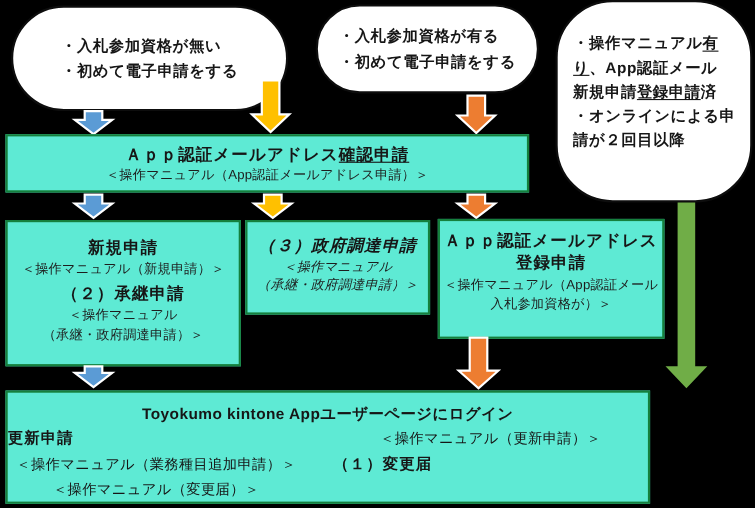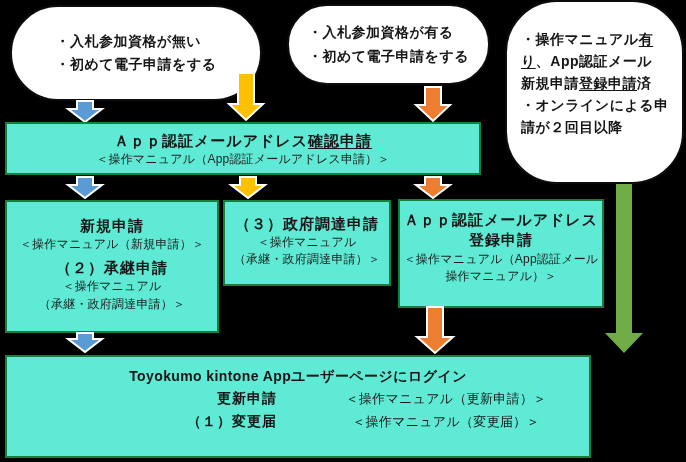"（３）政府調達申請" .govbox { font-style: none -> italic }
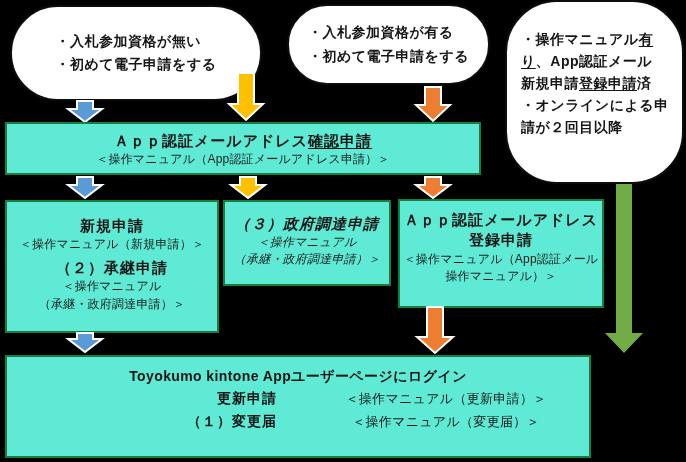"操作マニュアル）＞" div { text: 操作マニュアル -> 入札参加資格が }
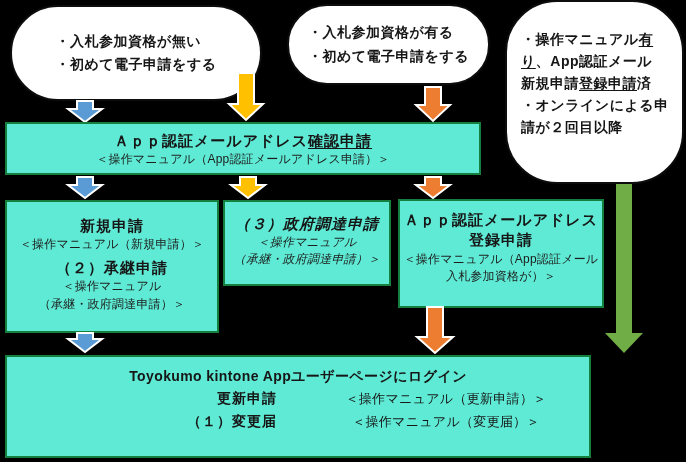"更新申請" .login-label { text-align: right -> left }
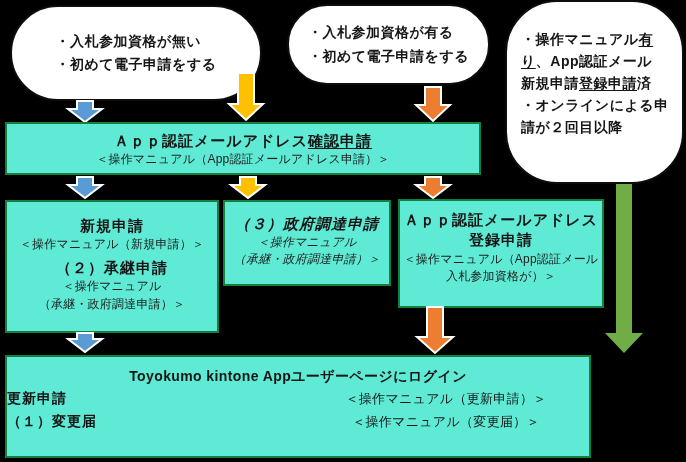"＜操作マニュアル（業務種目追加申請）＞" div.login-man { html: none -> <div>＜操作マニュアル（業務種目追加申請）＞</div> }
